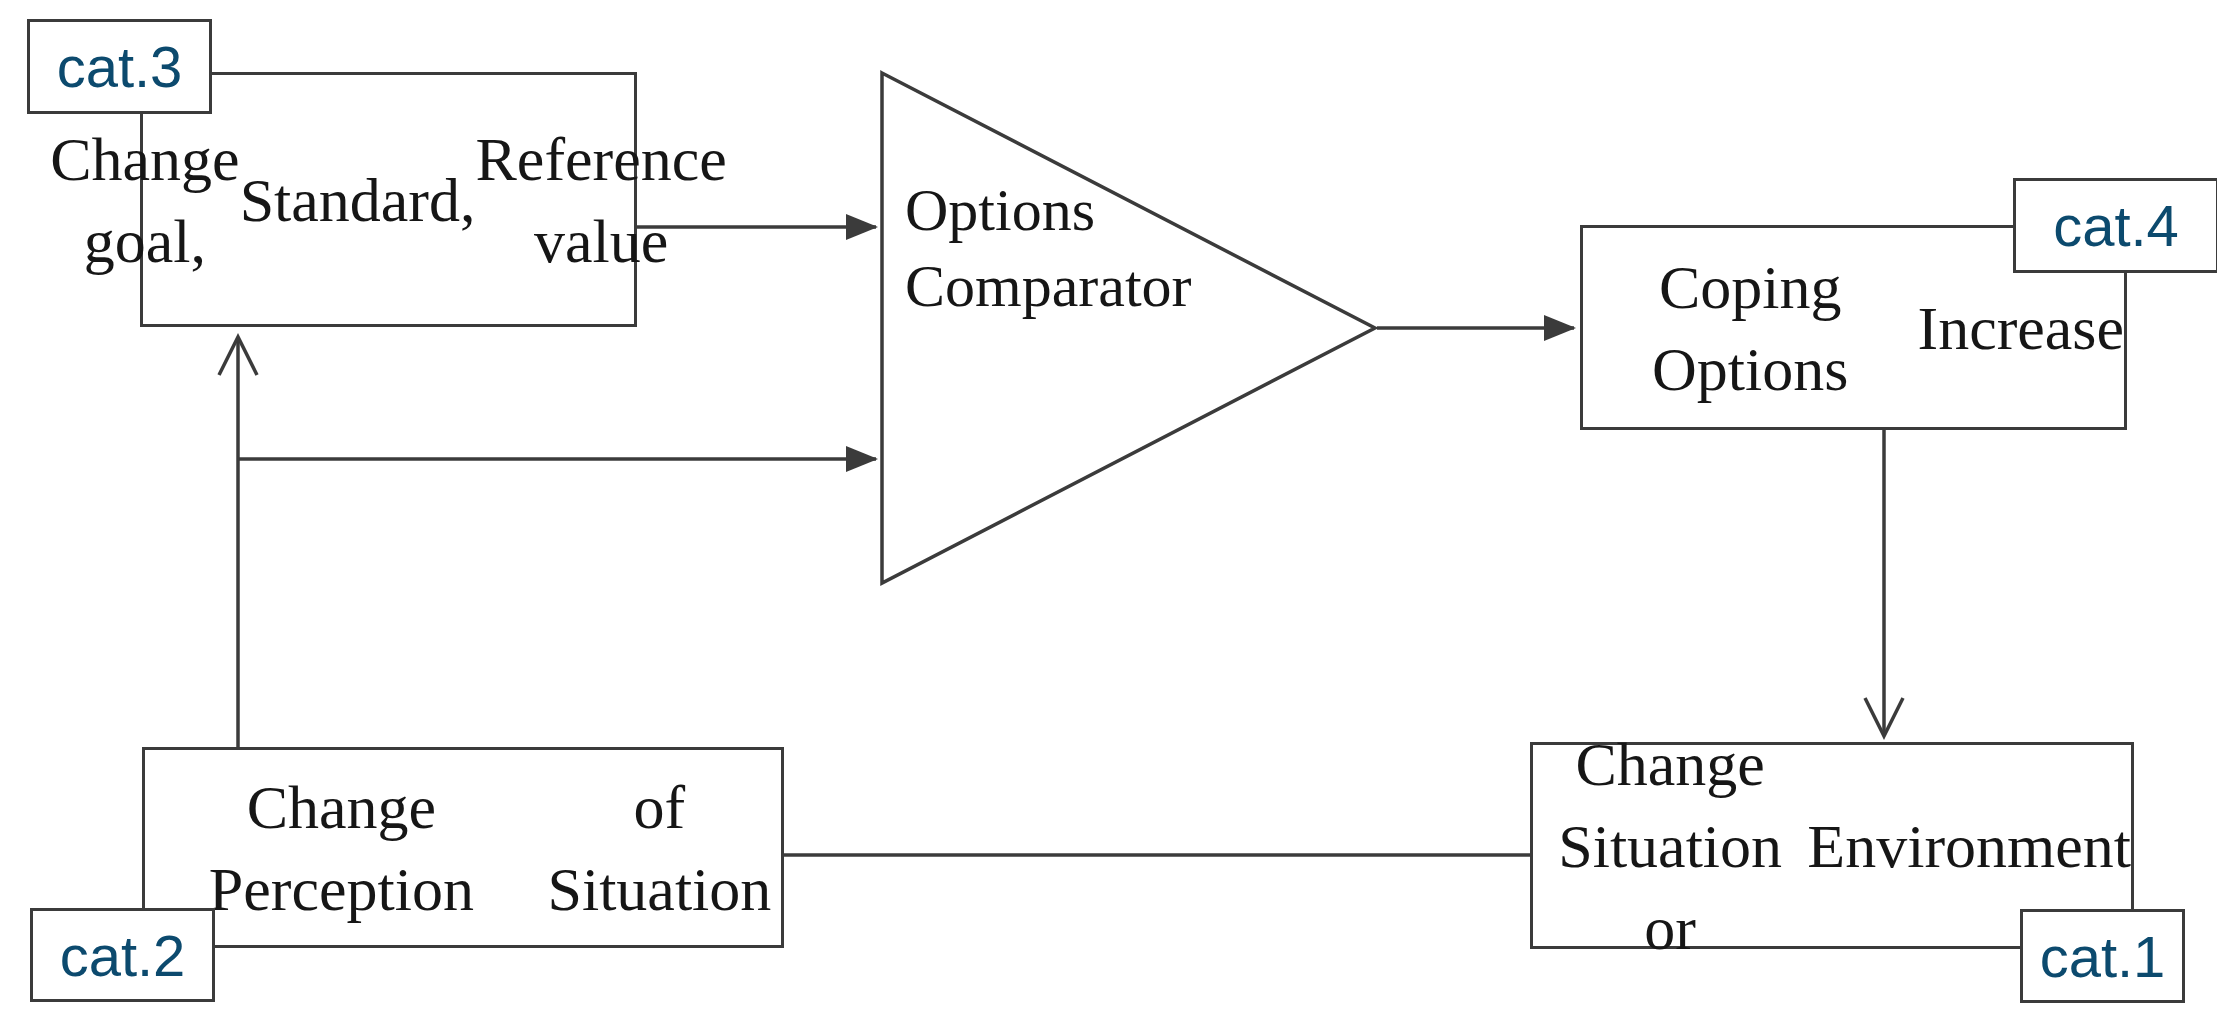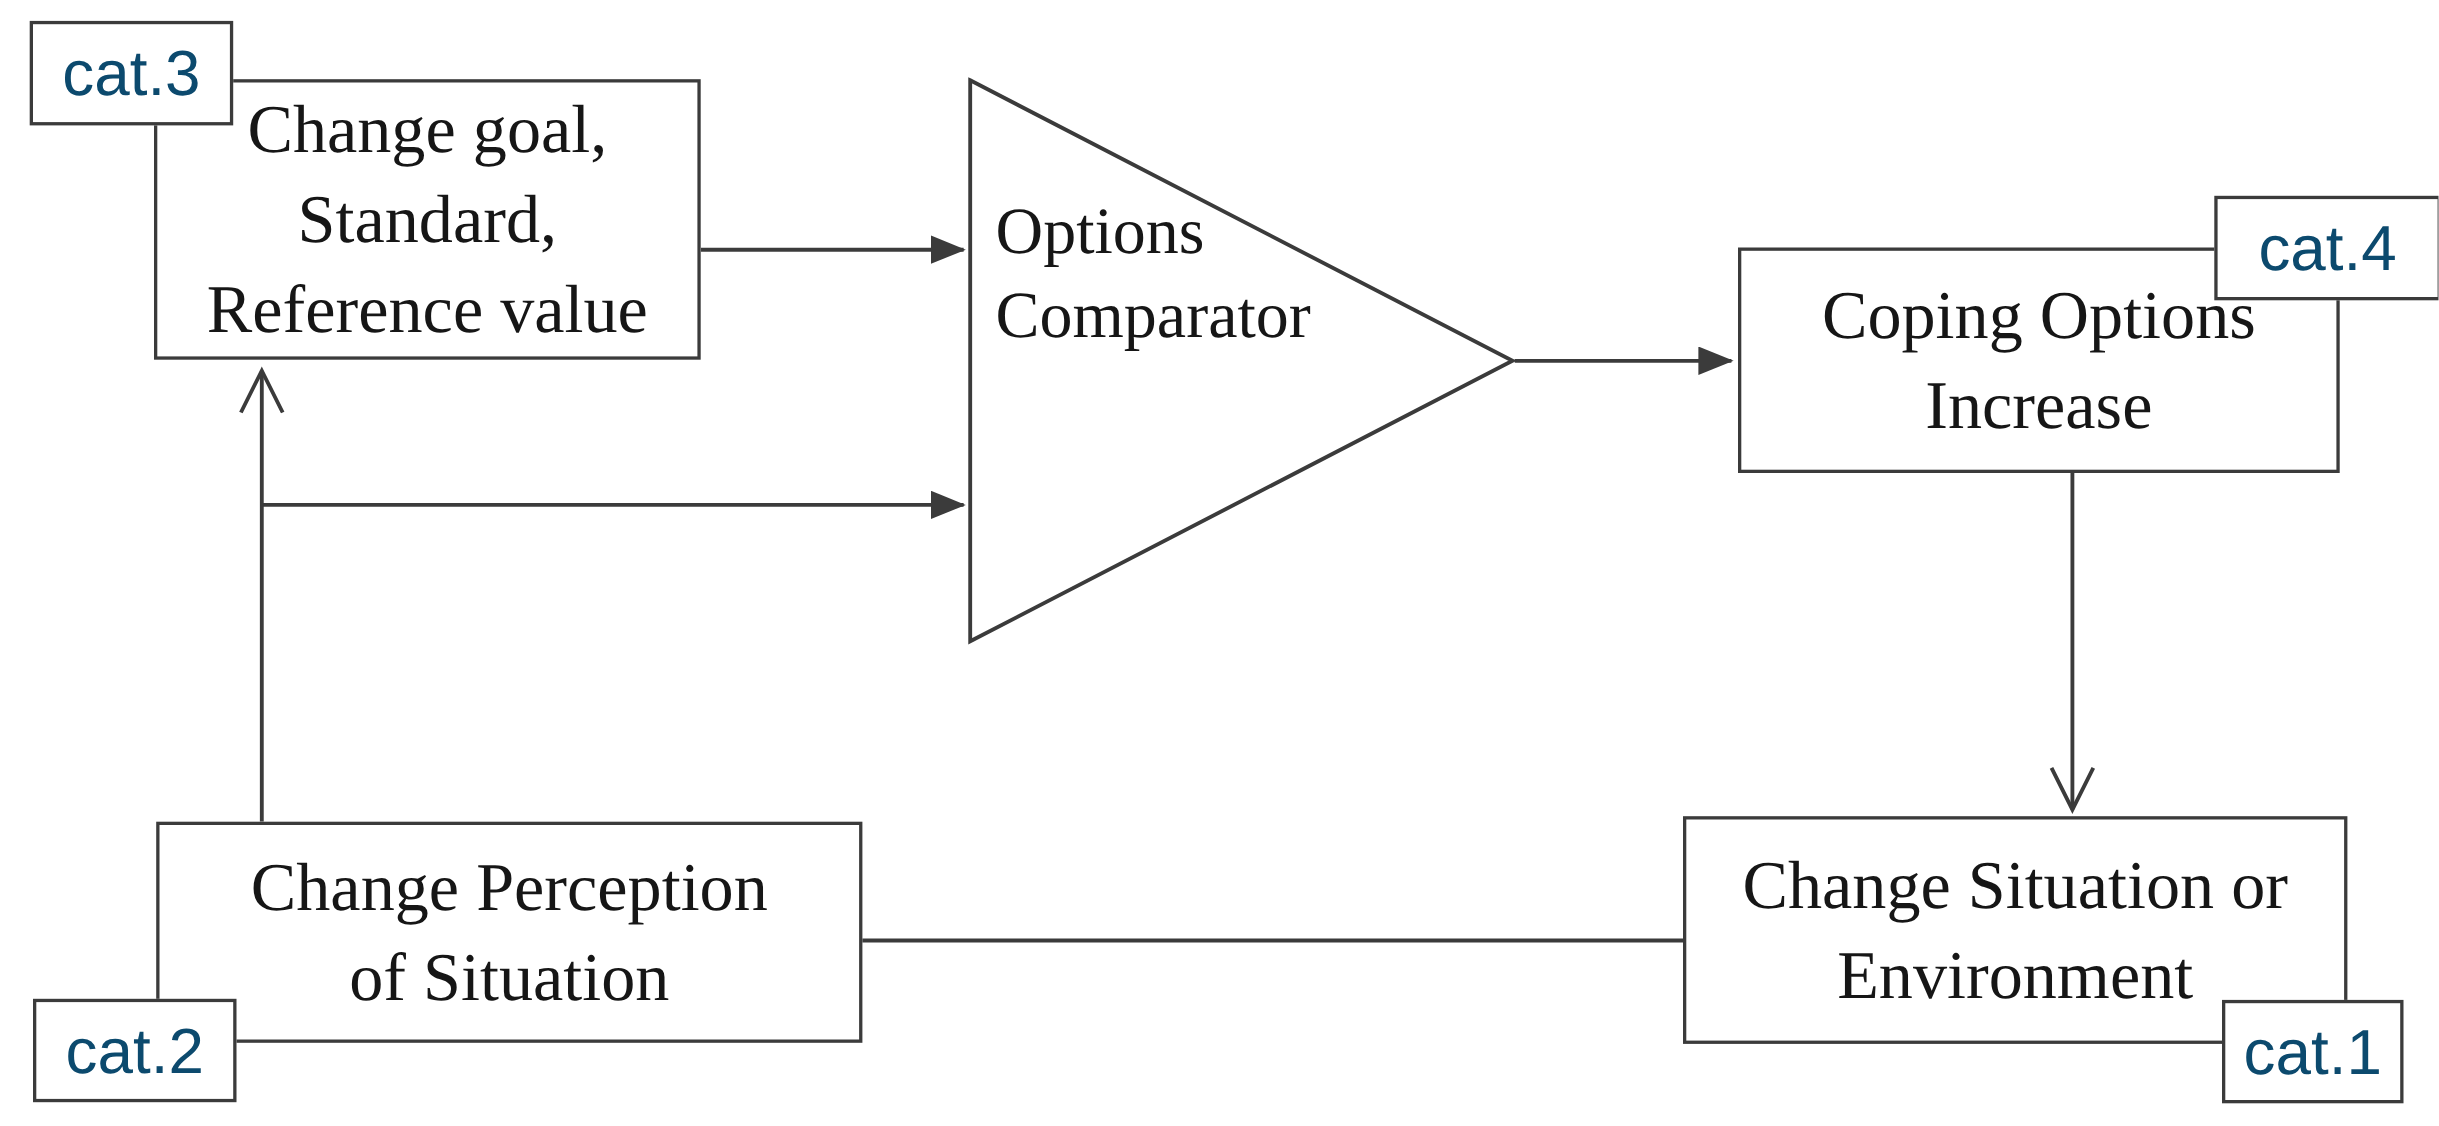"Change goal," .node { flex-direction: column -> row }
